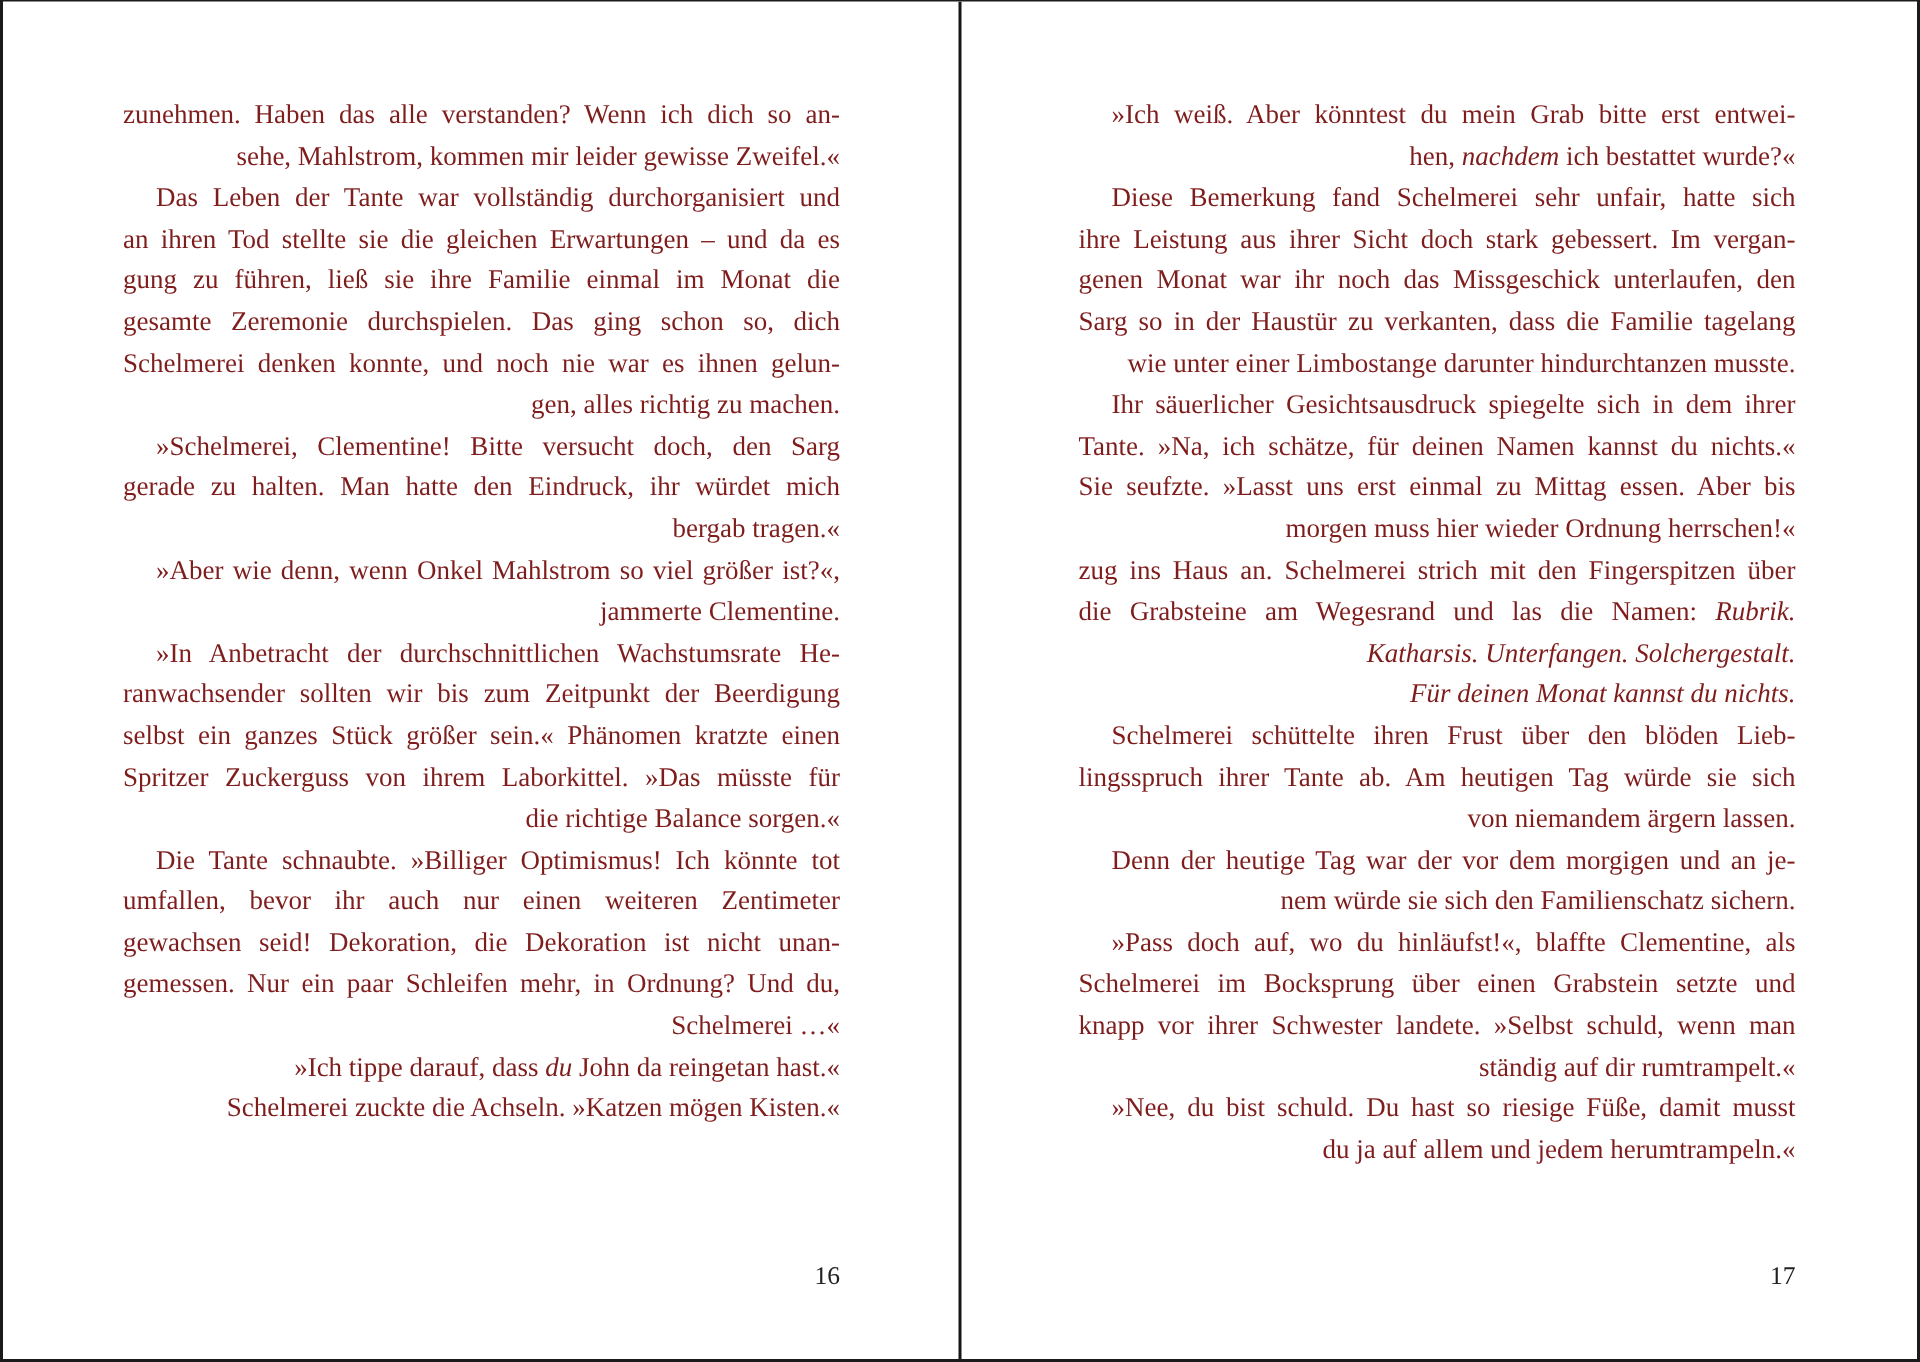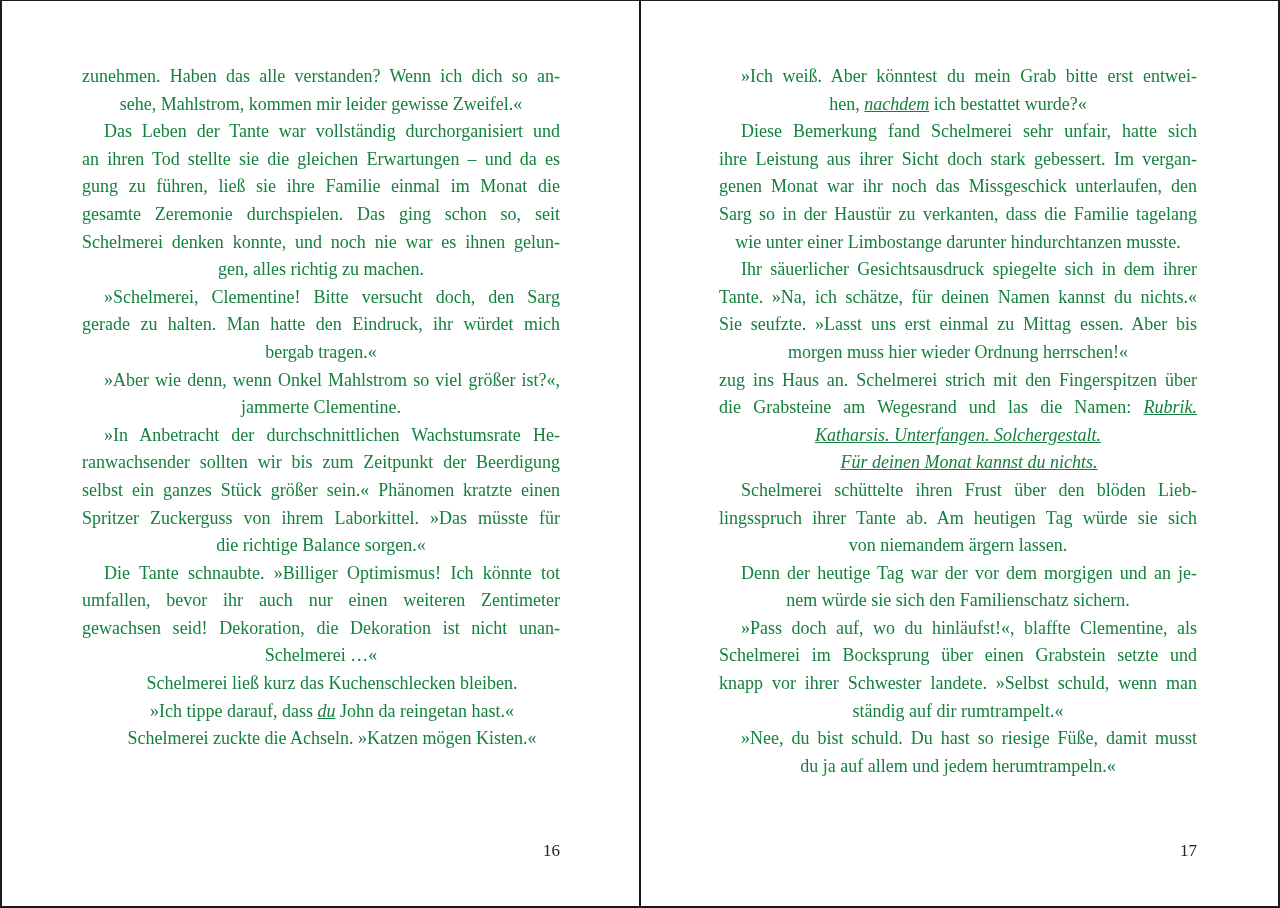"zunehmen. Haben das alle verstanden?" .text-block { color: #15803d -> #7f1d1d }
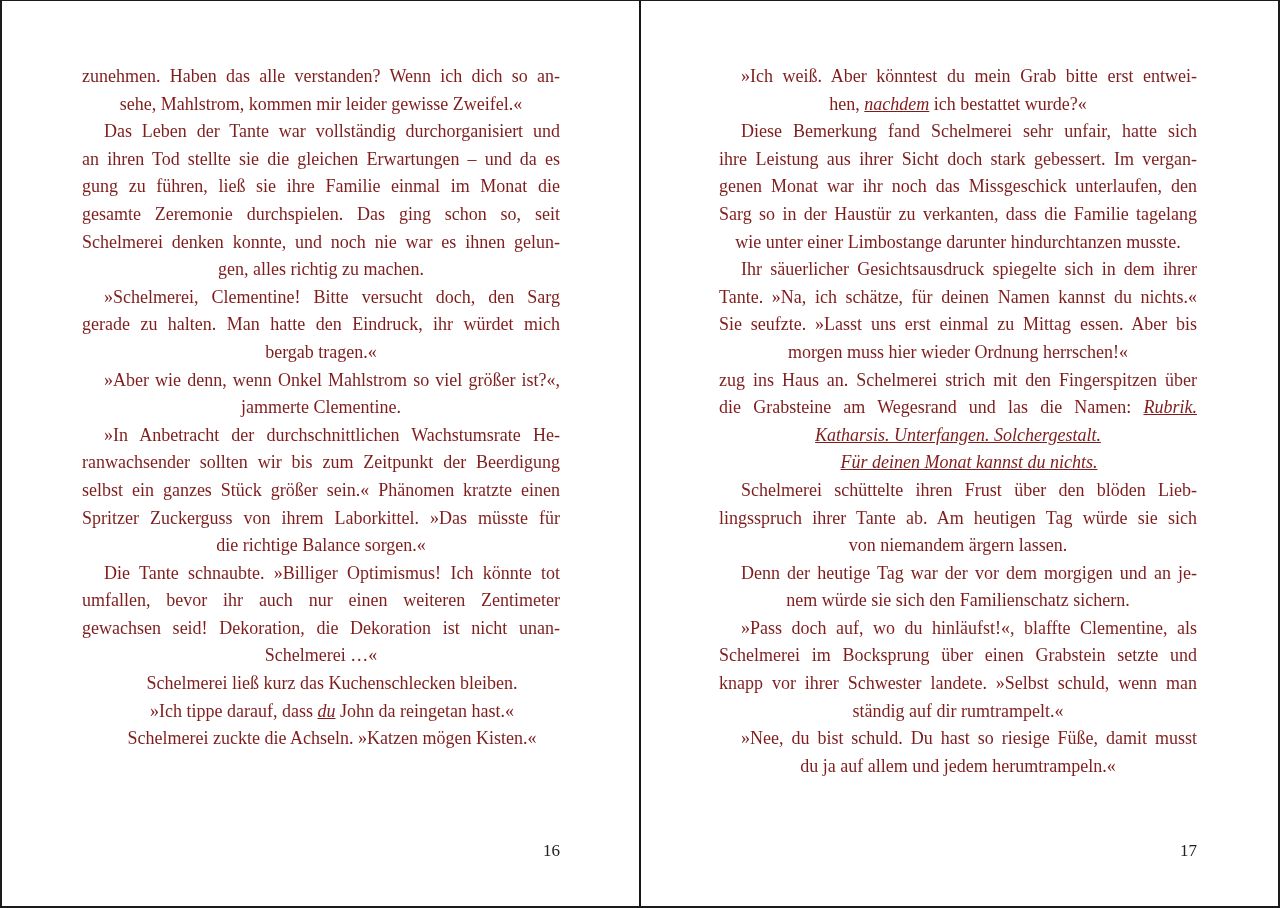"sehe, Mahlstrom, kommen mir leider" .line { text-align: center -> right }
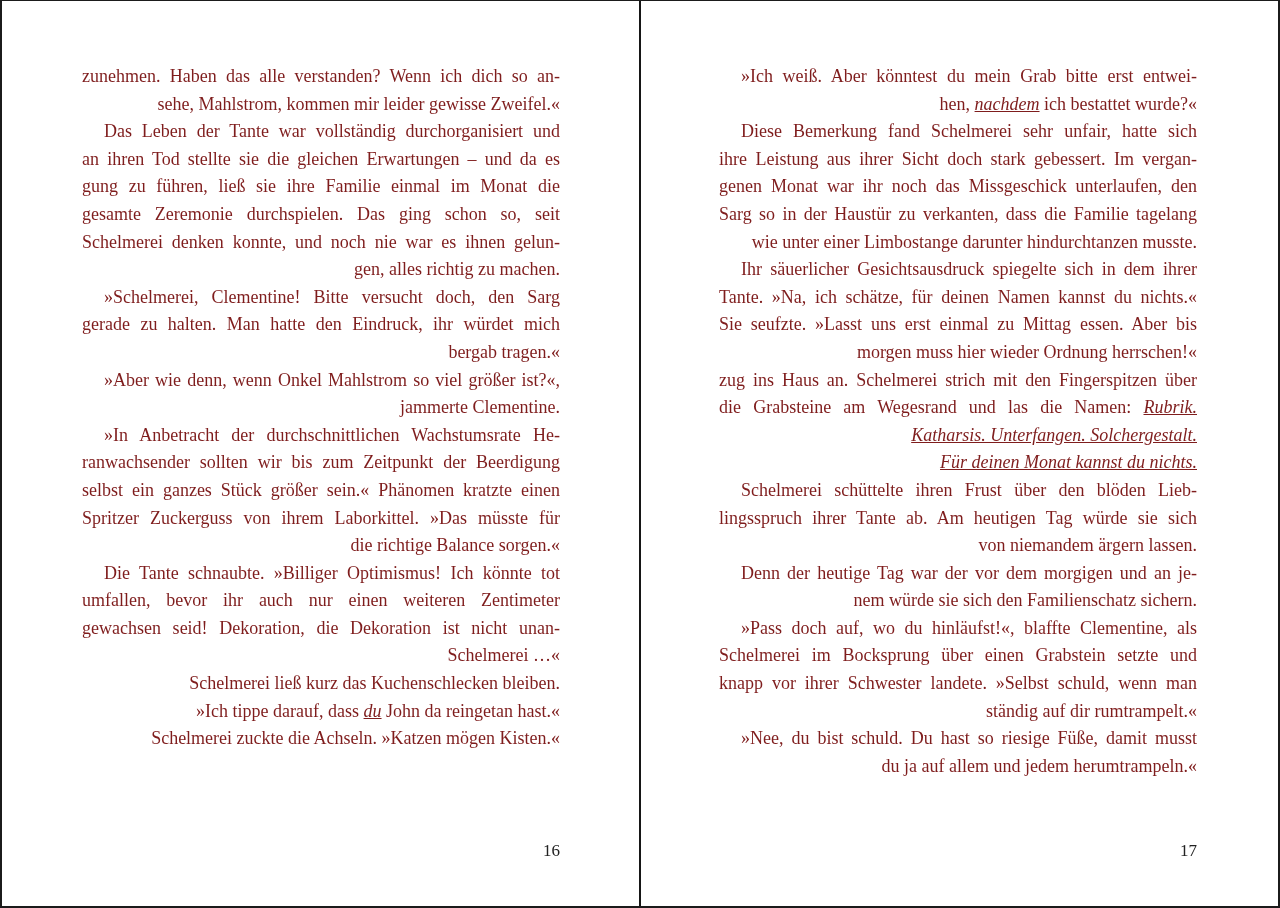"nachdem" .italic { text-decoration: underline -> none }
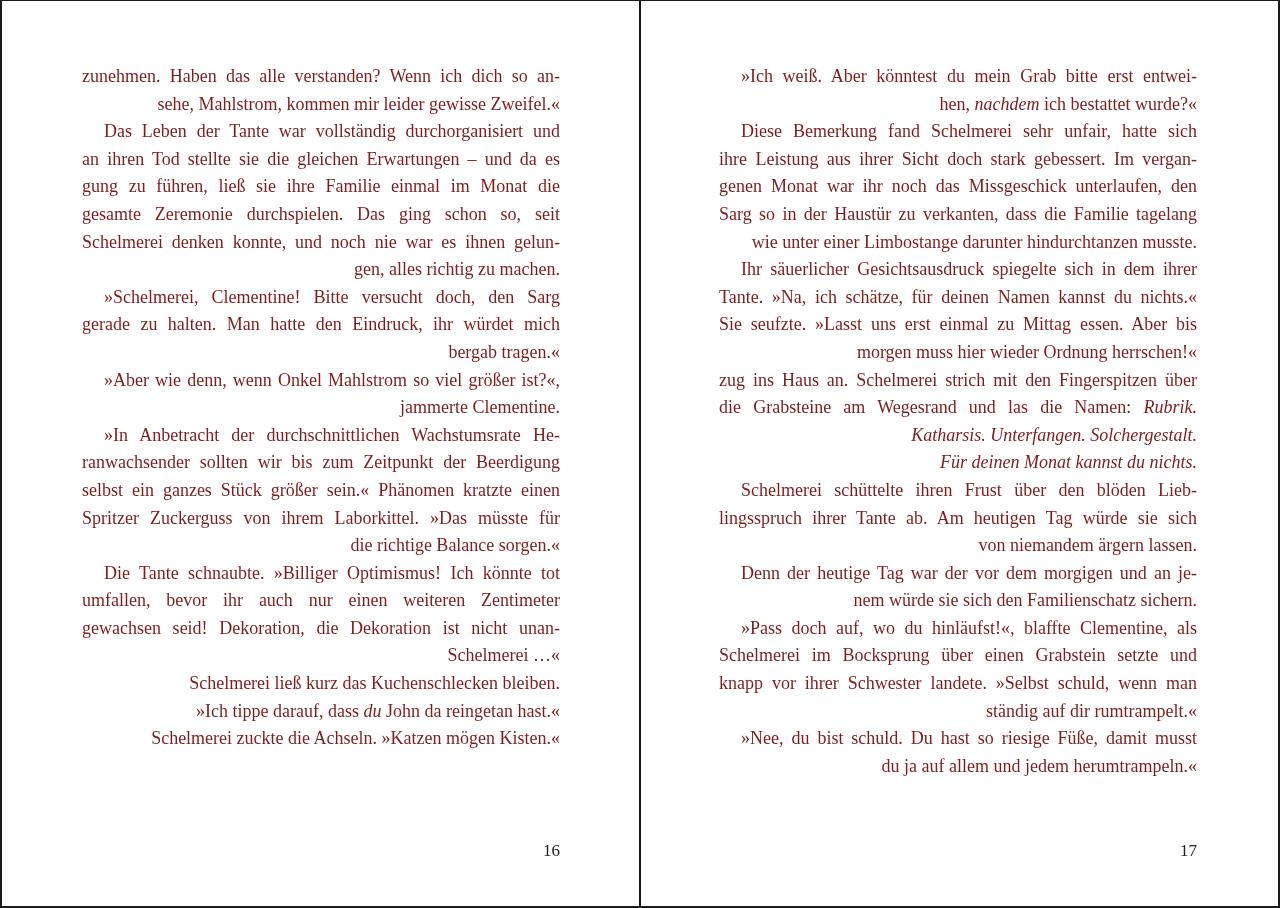"gesamte Zeremonie durchspielen. Das ging" span { text: seit -> dich }
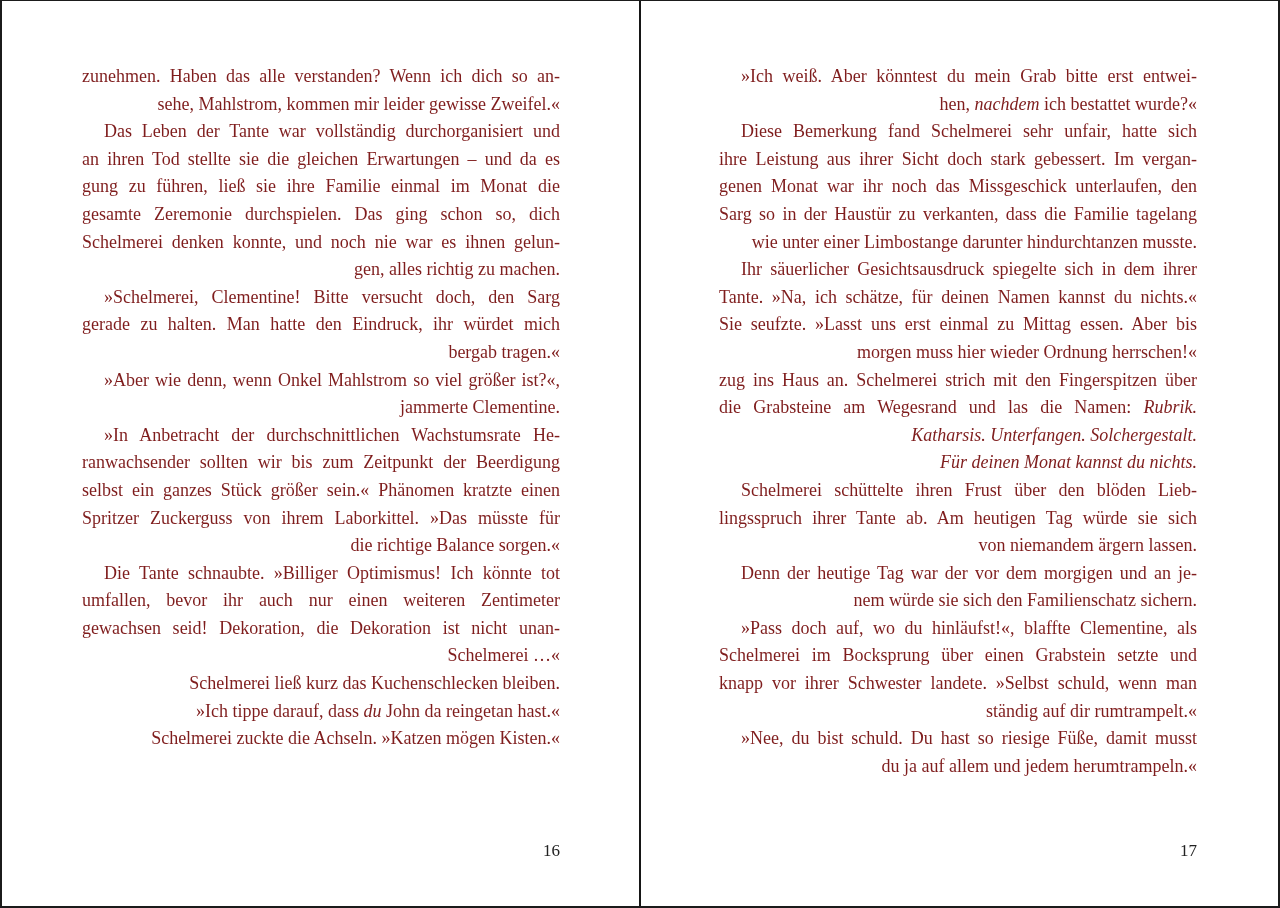"gemessen. Nur ein paar Schleifen" div.line { html: none -> <div><span>gemessen. Nur ein paar Schleifen mehr, in Ordnung? Und du,</span></div> }
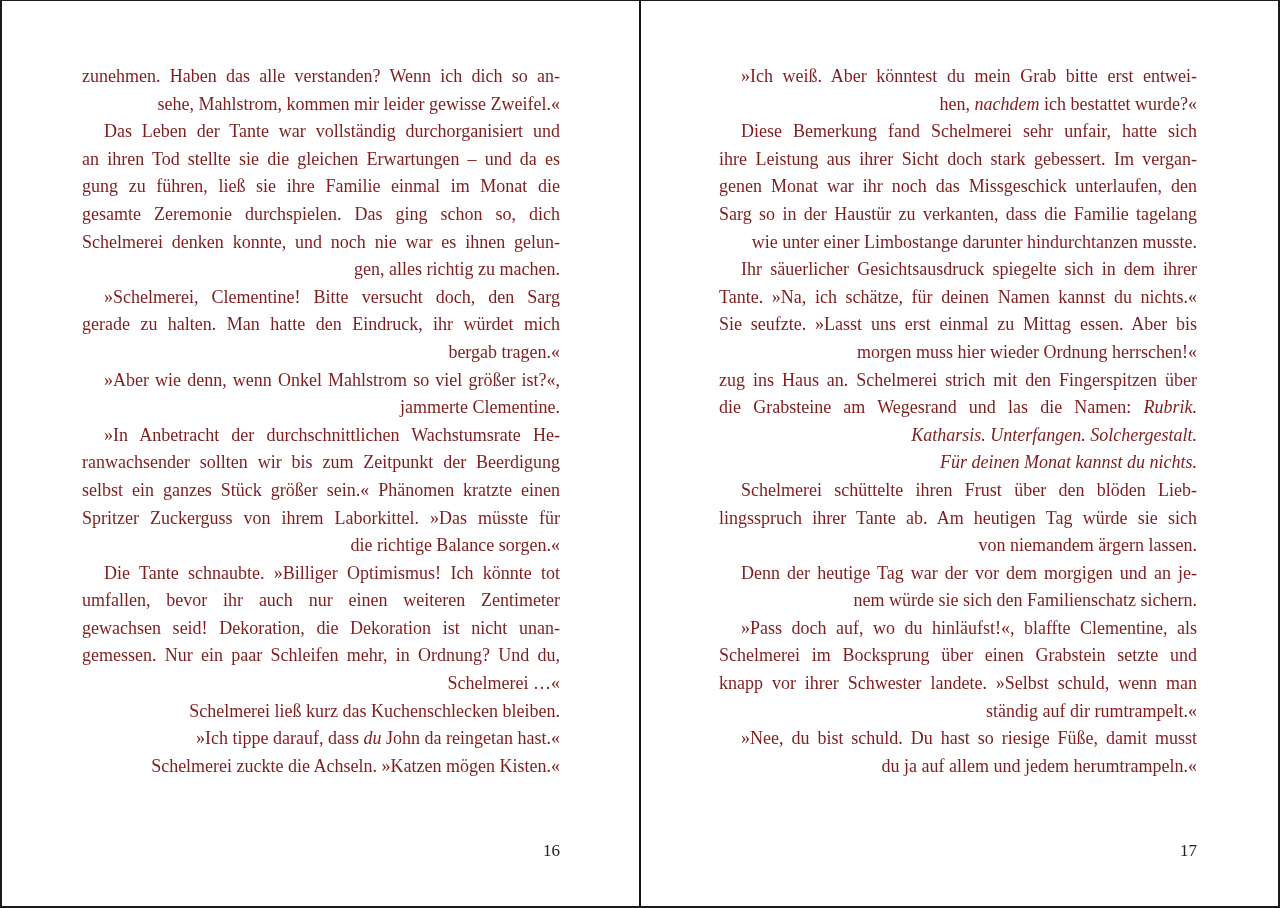"Schelmerei ließ kurz das Kuchenschlecken" div.line { html: <div><span>Schelmerei ließ kurz das Kuchenschlecken bleiben.</span></div> -> none }
